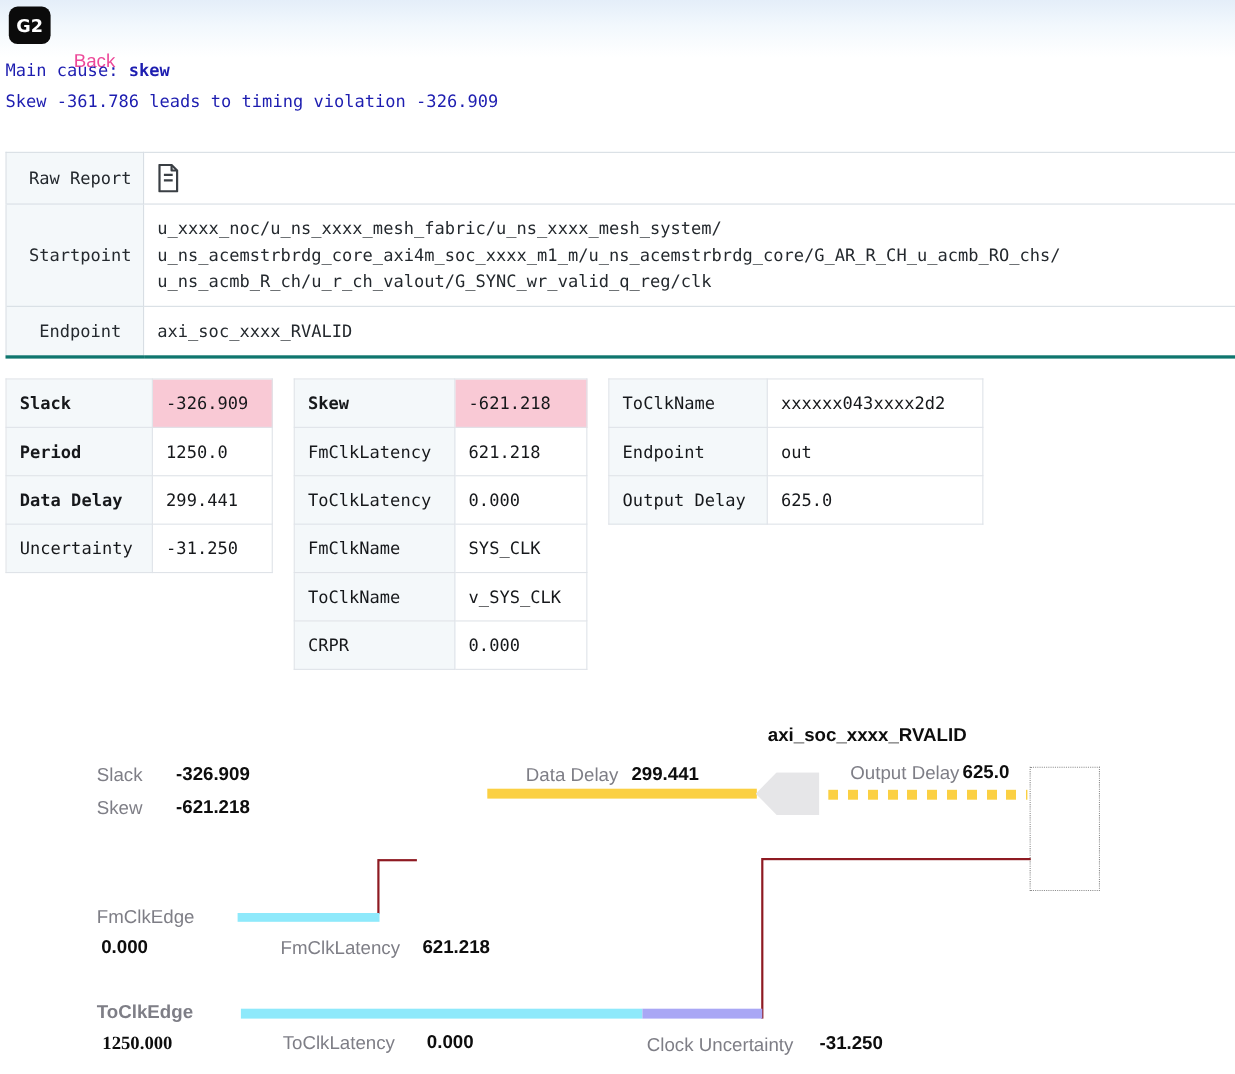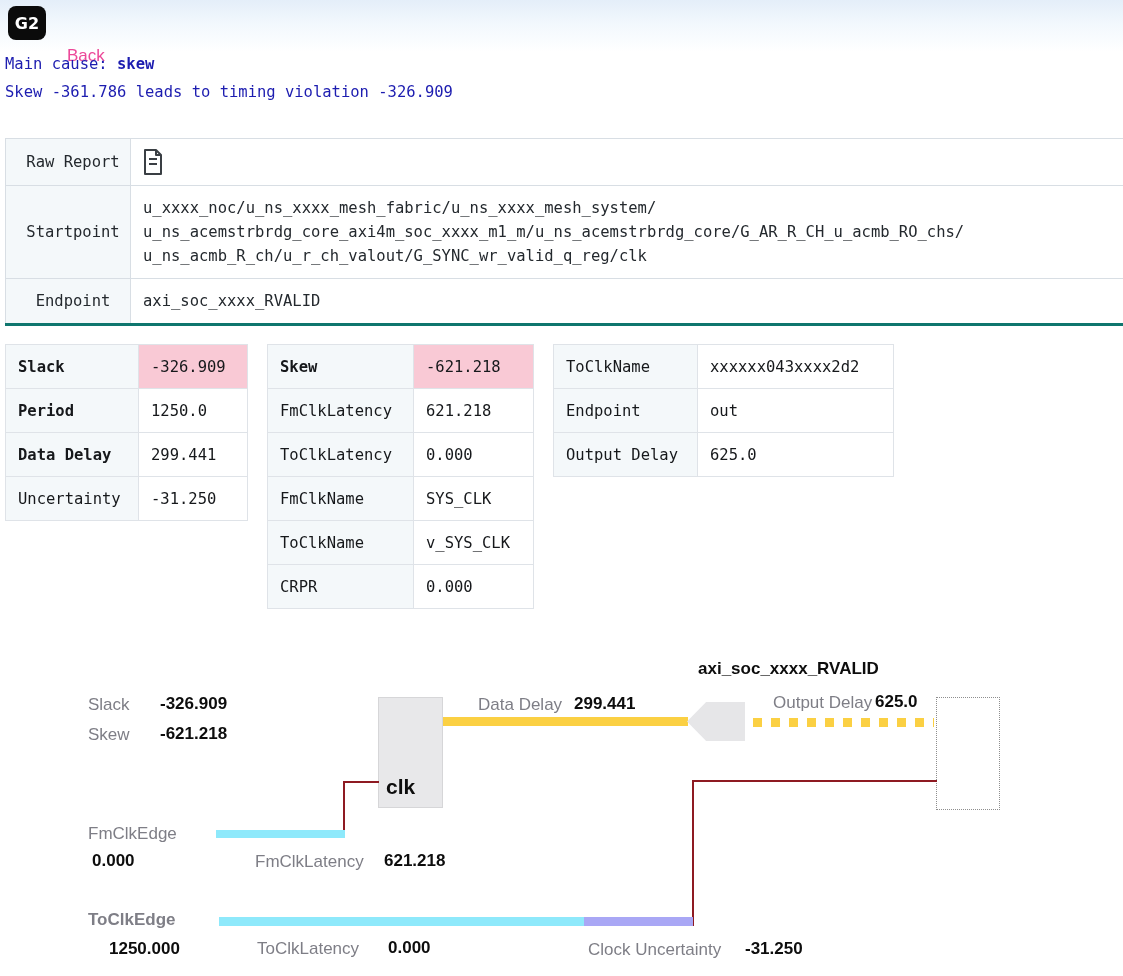"clk" div.abs { html: <div> <span>clk</span> </div> -> none }
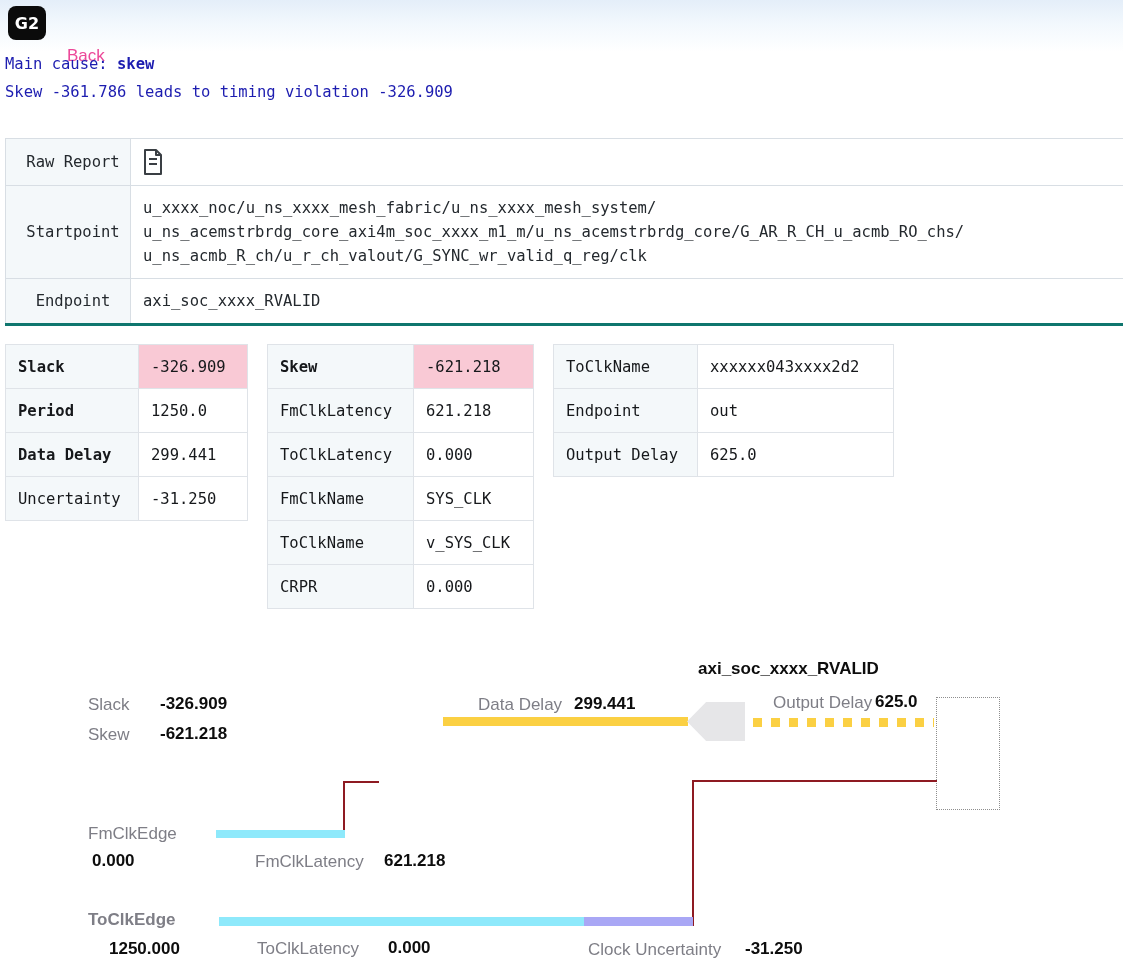"1250.000" div.abs { font-family: none -> Liberation Serif, serif; left: 109px -> 93px }
